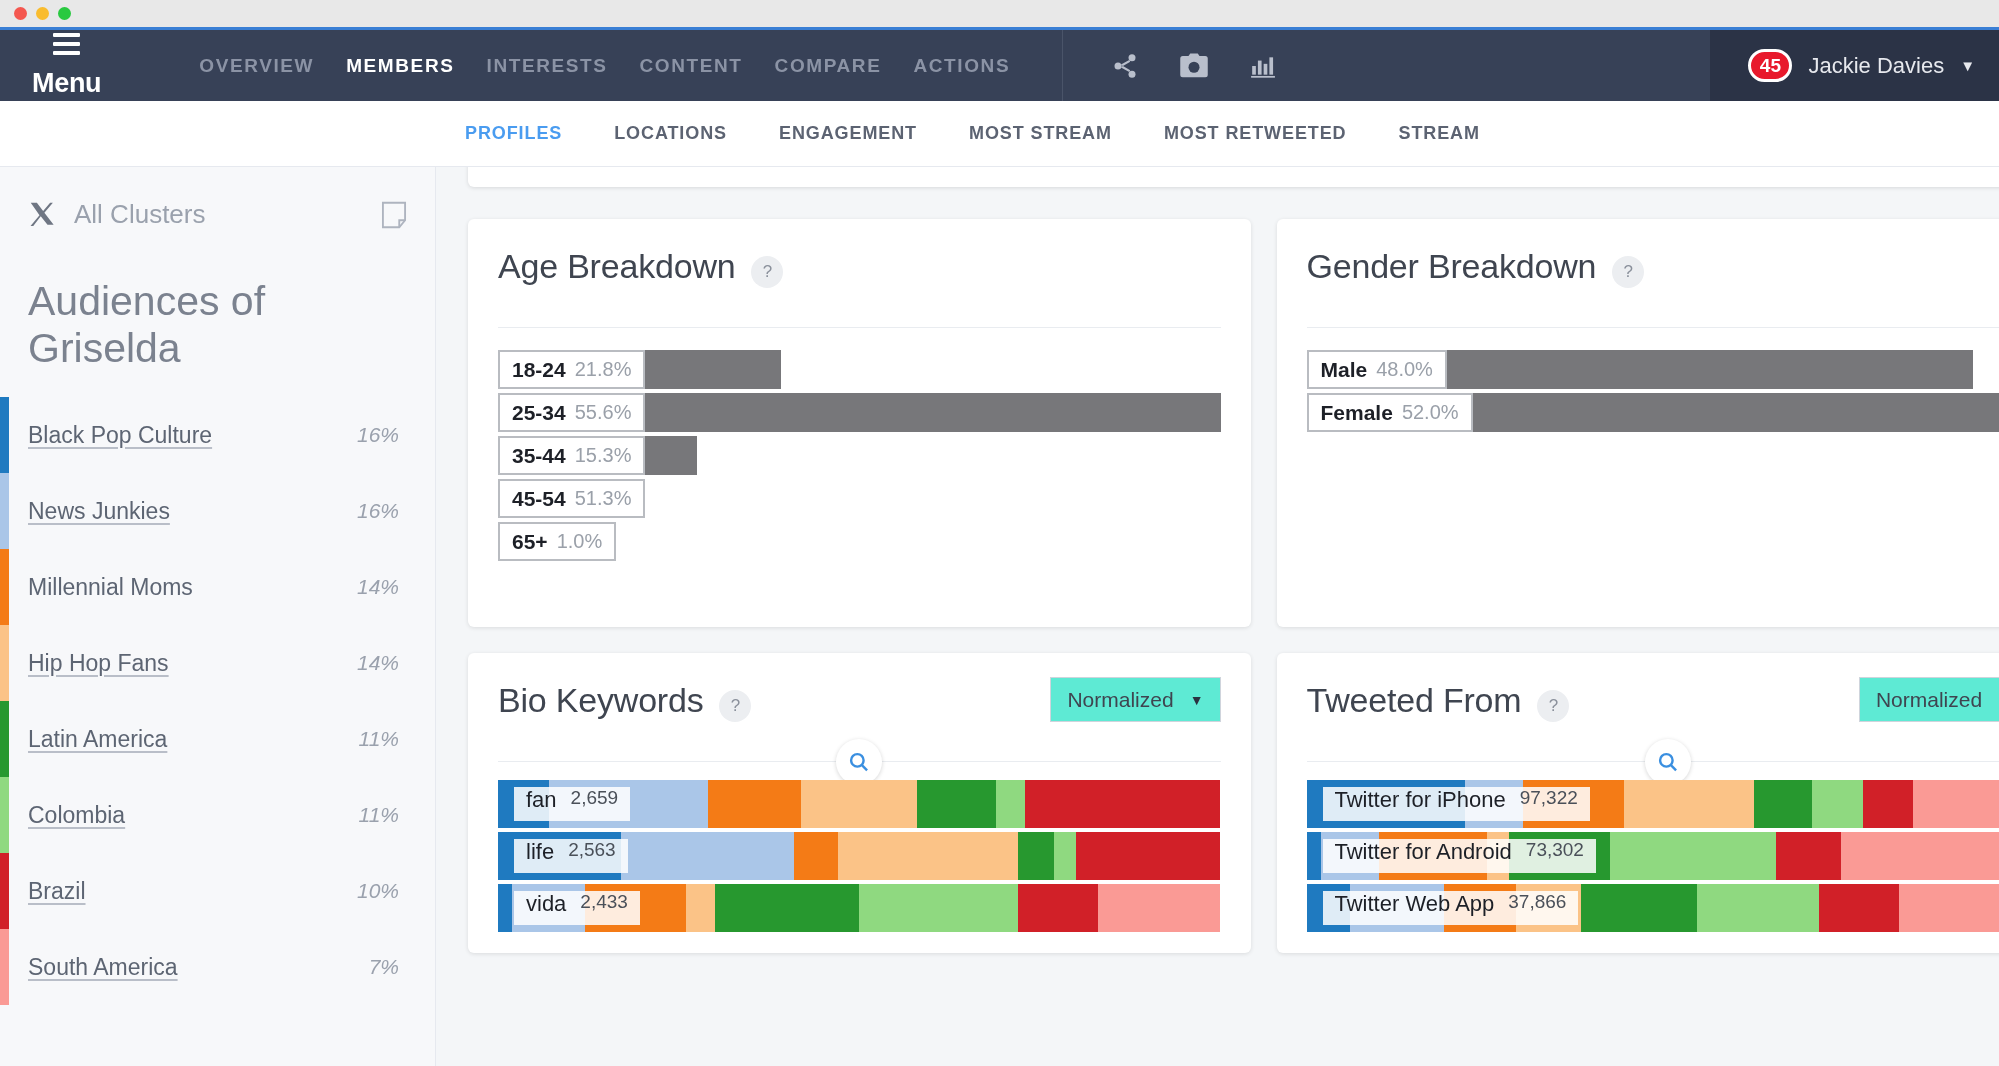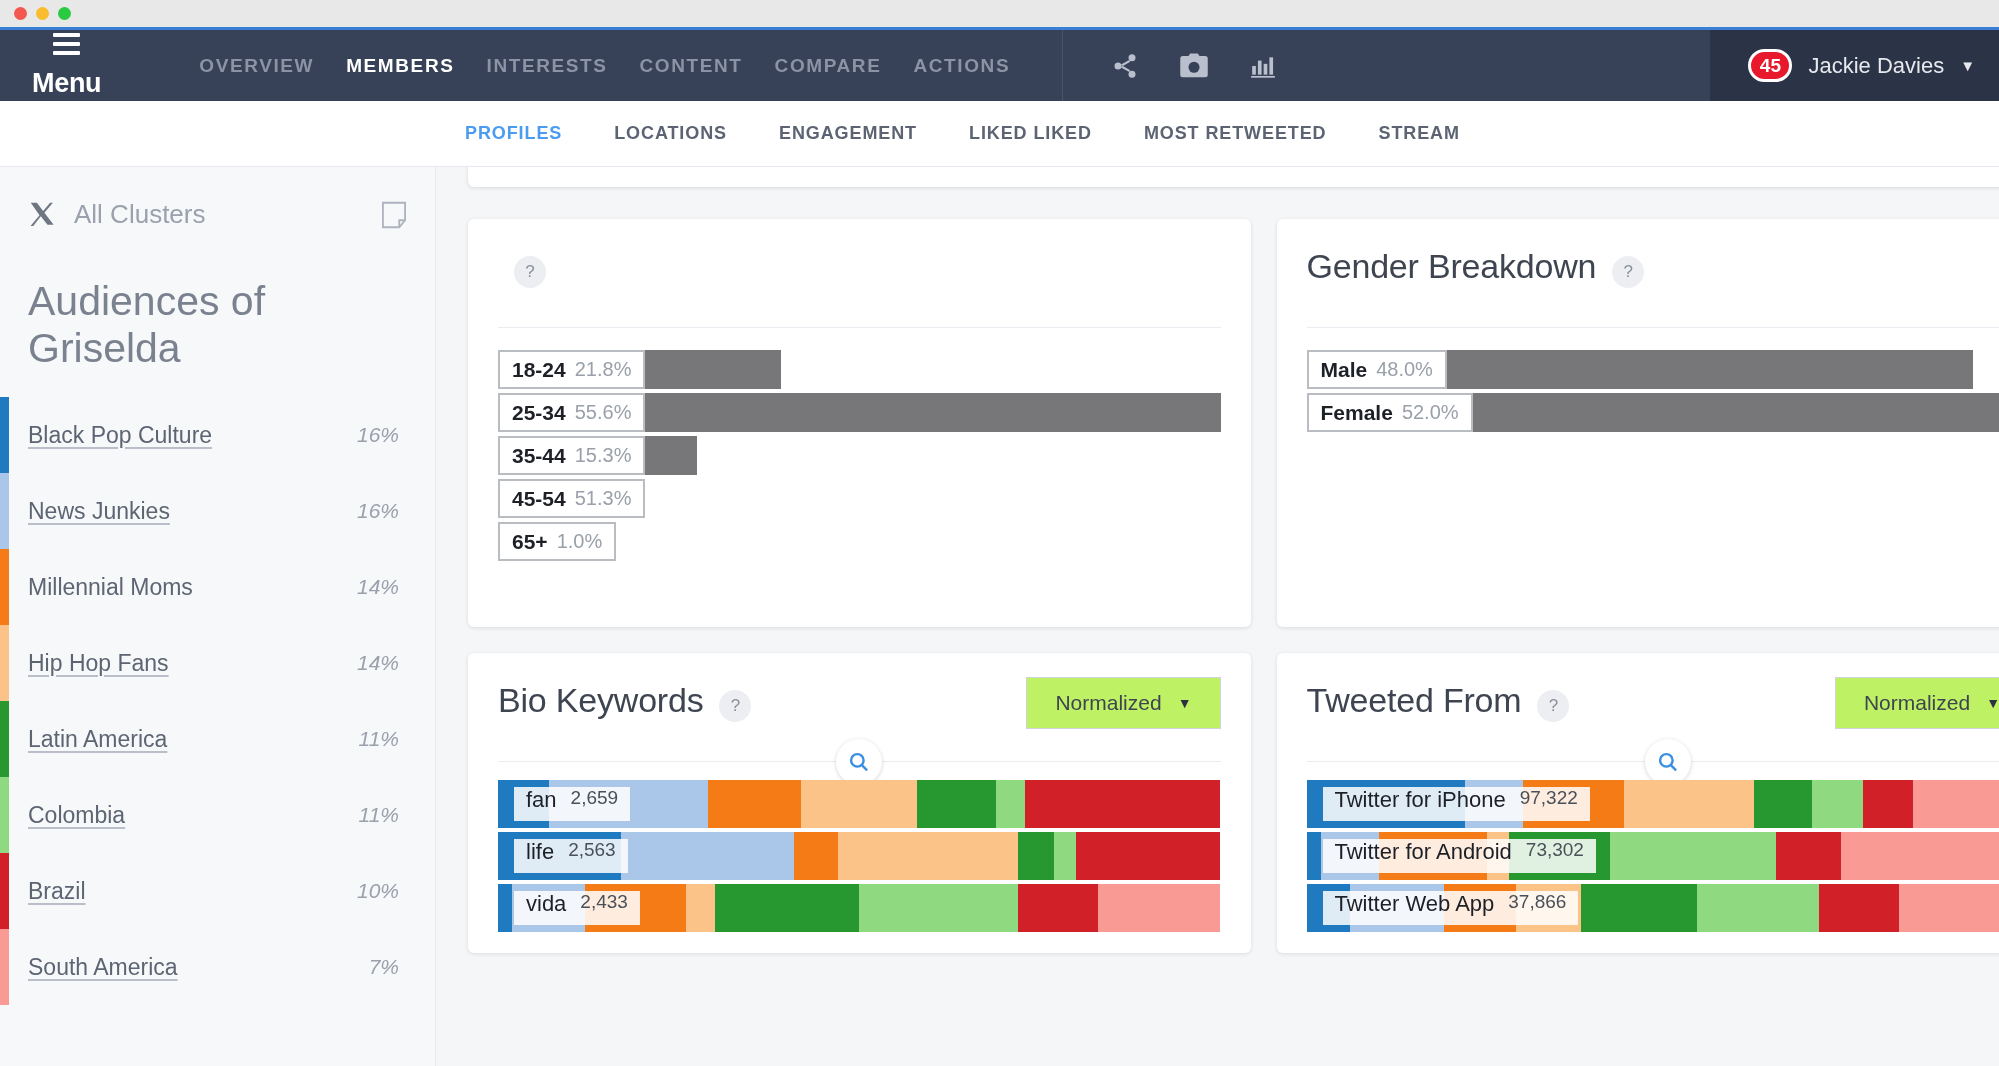"LIKED LIKED" span.sub-tab { text: LIKED LIKED -> MOST STREAM }
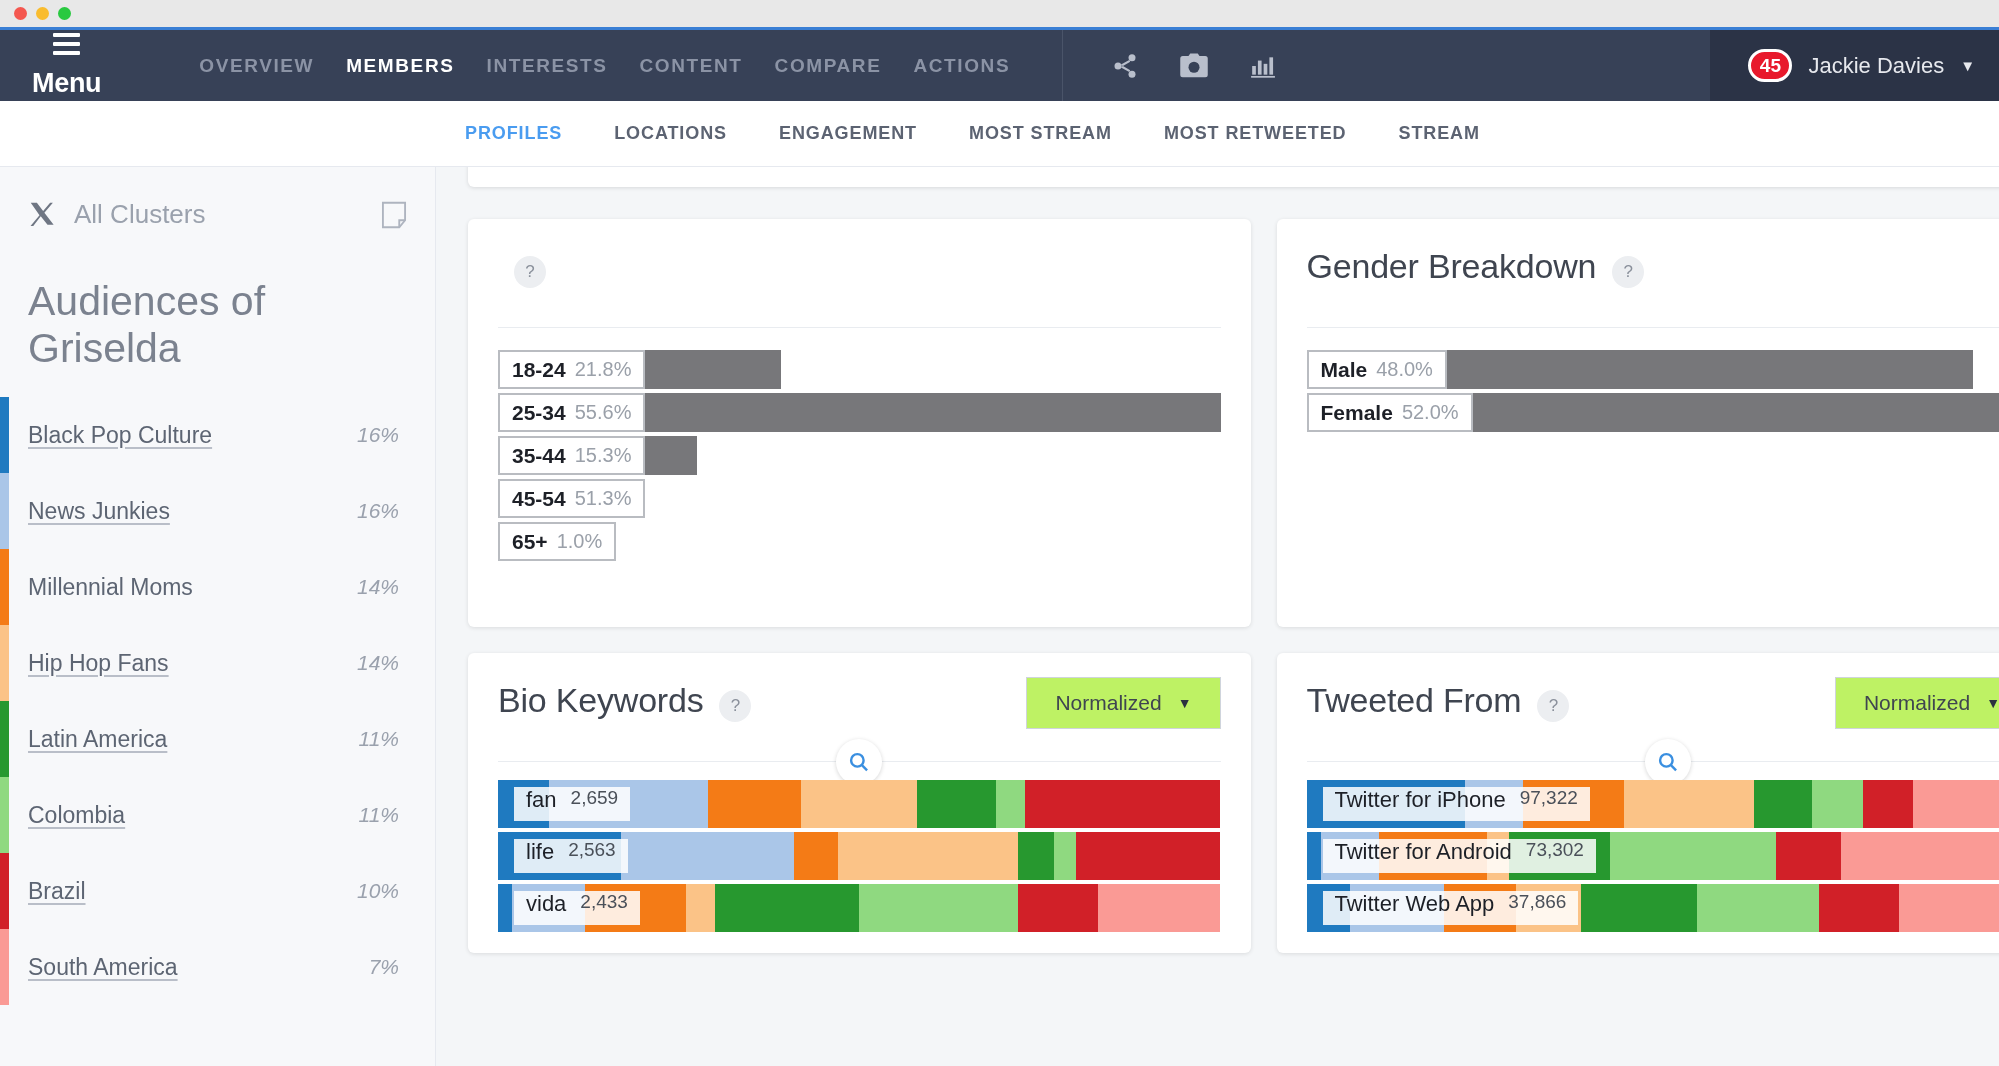"Age Breakdown" span.card-title { html: none -> <span>Age Breakdown</span> }
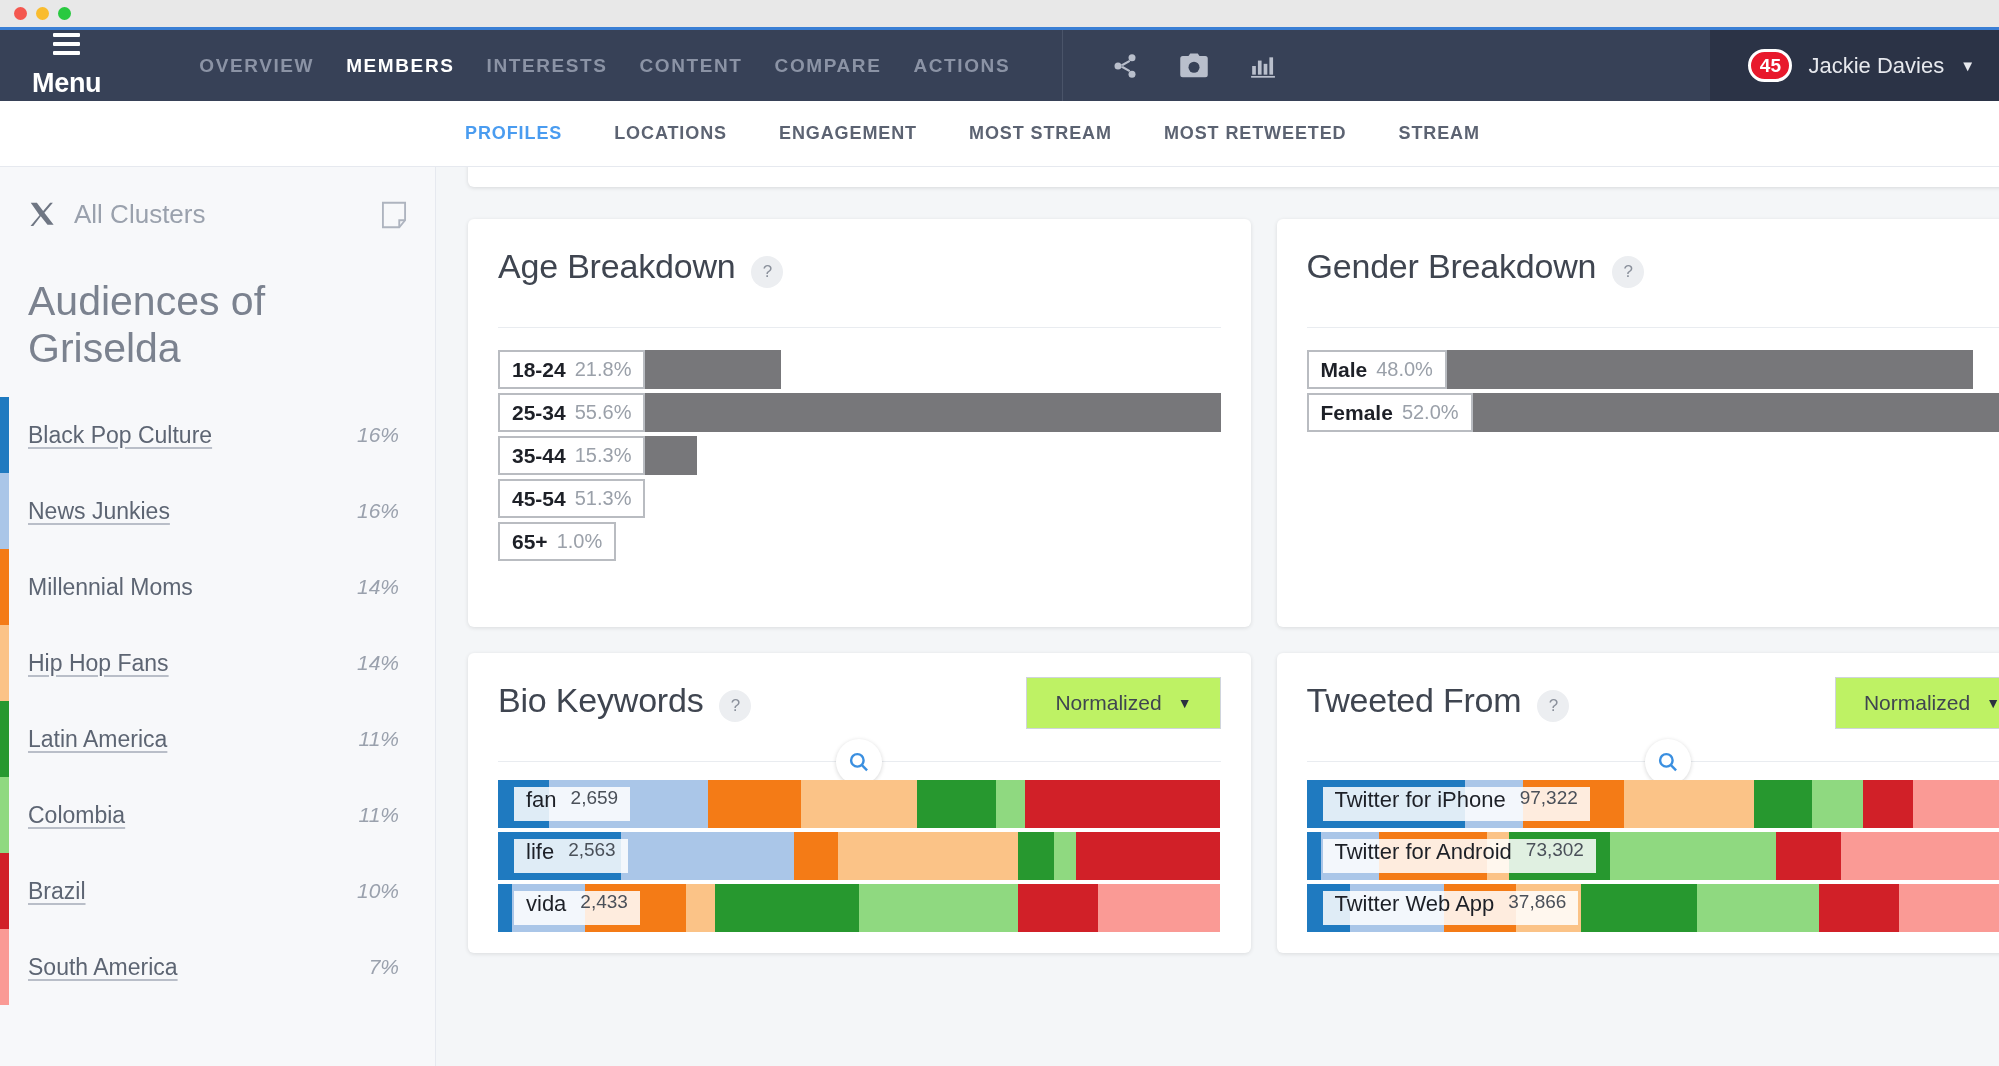"Normalized" .select-box { background: #bef264 -> #5eead4; height: 52px -> 45px; padding: 0 28px -> 0 16px }
